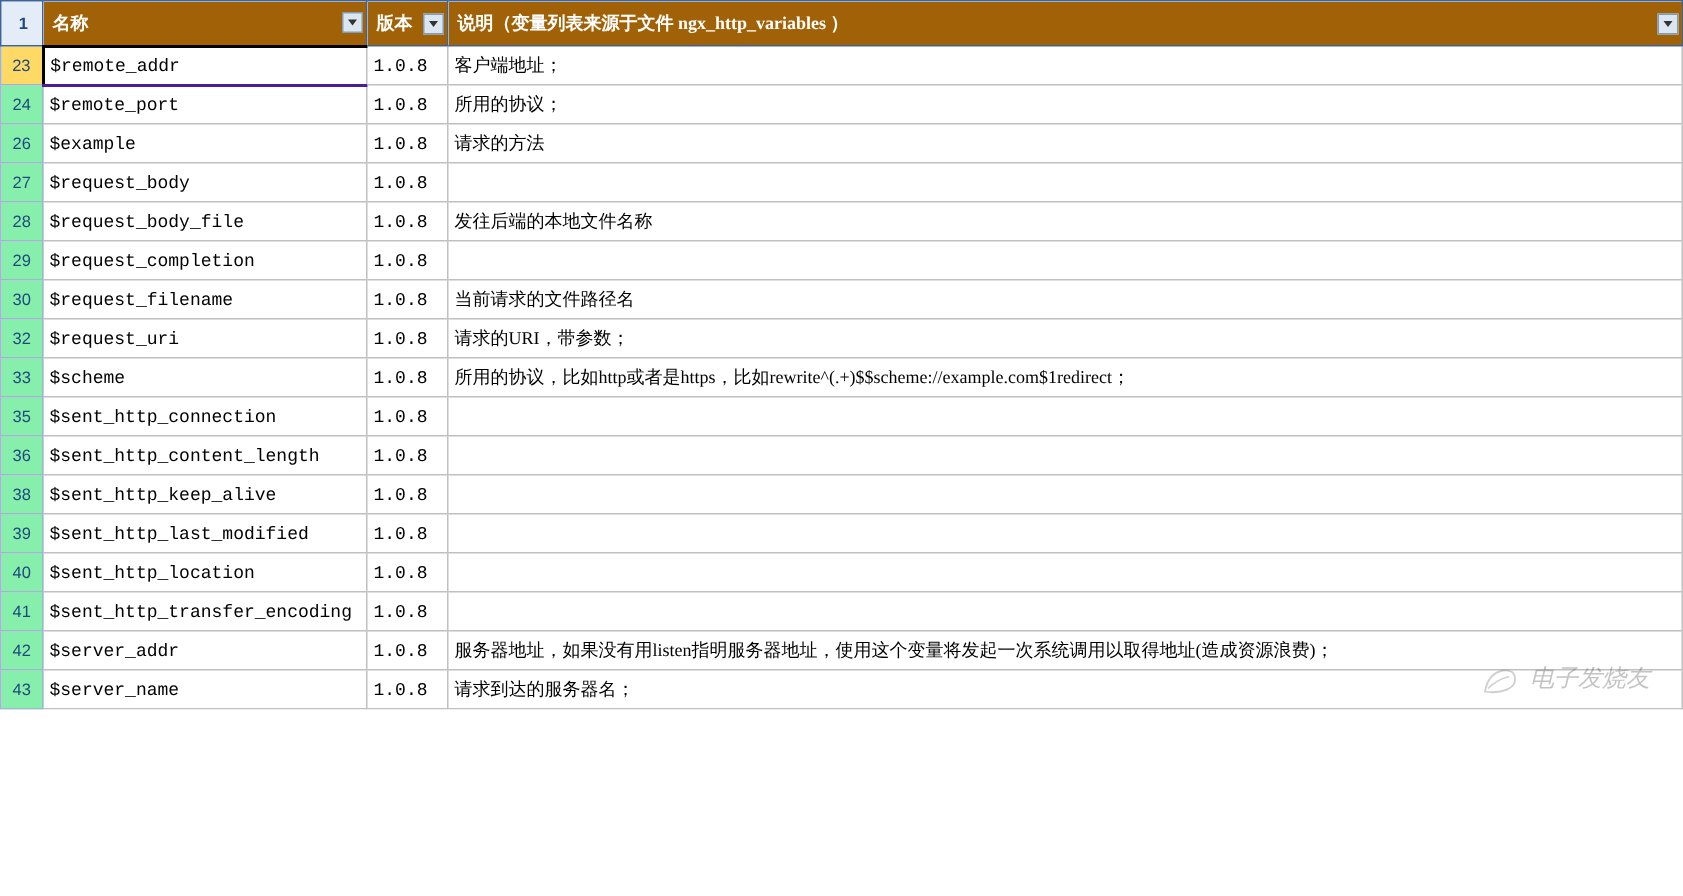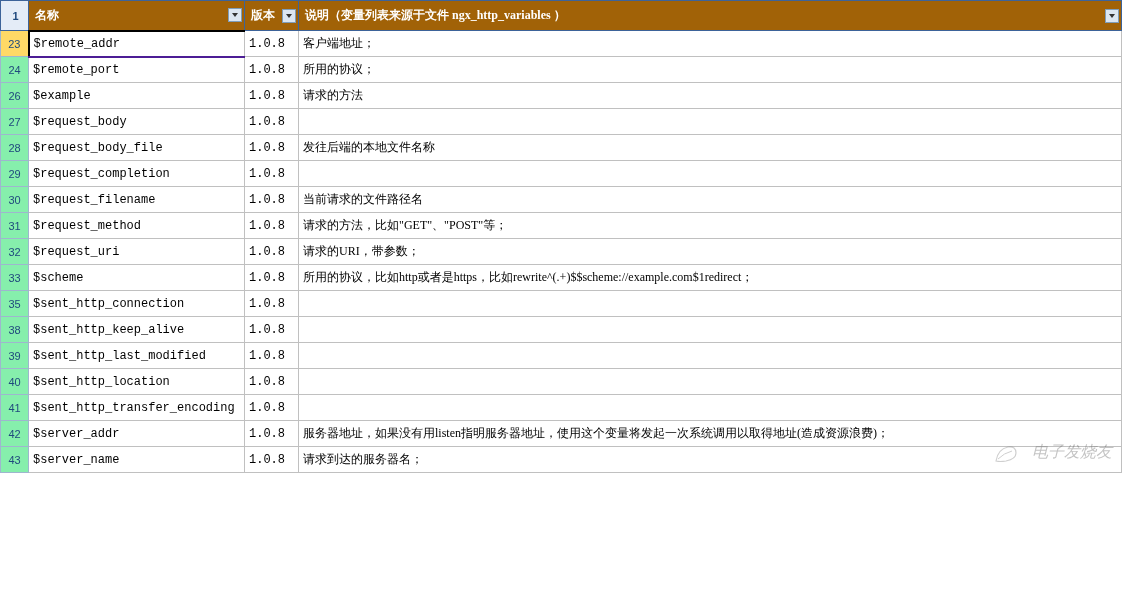"31" div.row { html: <div> <div>31</div> <div>$request_method</div> <div>1.0.8</div> <div>请求的方法，比如"GET"、"POST"等；</div> </div> -> none }
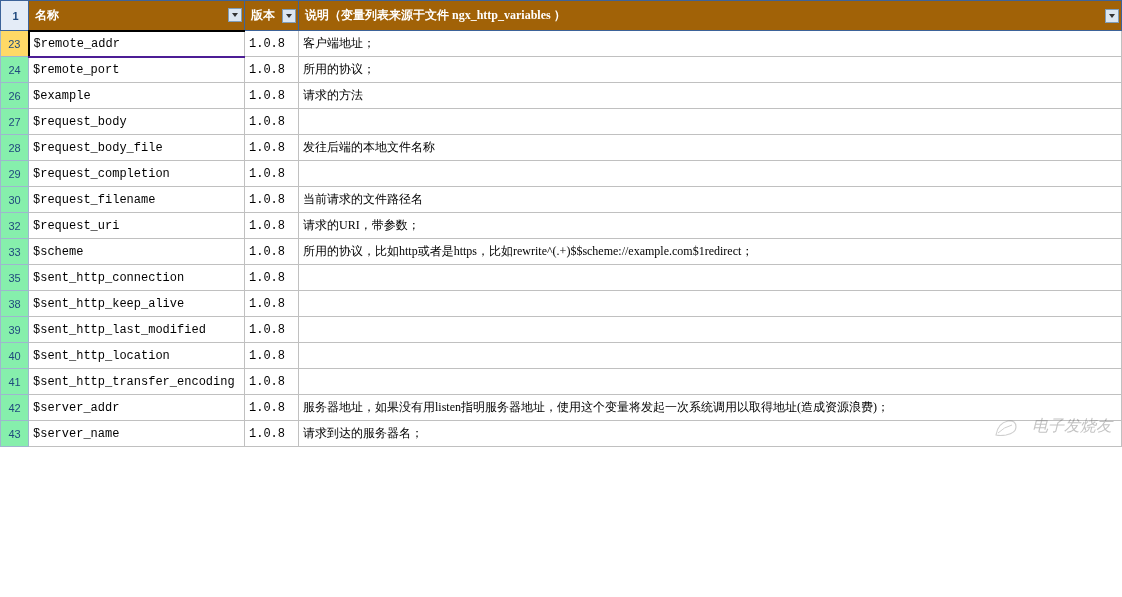"36" div.row { html: none -> <div> <div>36</div> <div>$sent_http_content_length</div> <div>1.0.8</div> <div></div> </div> }
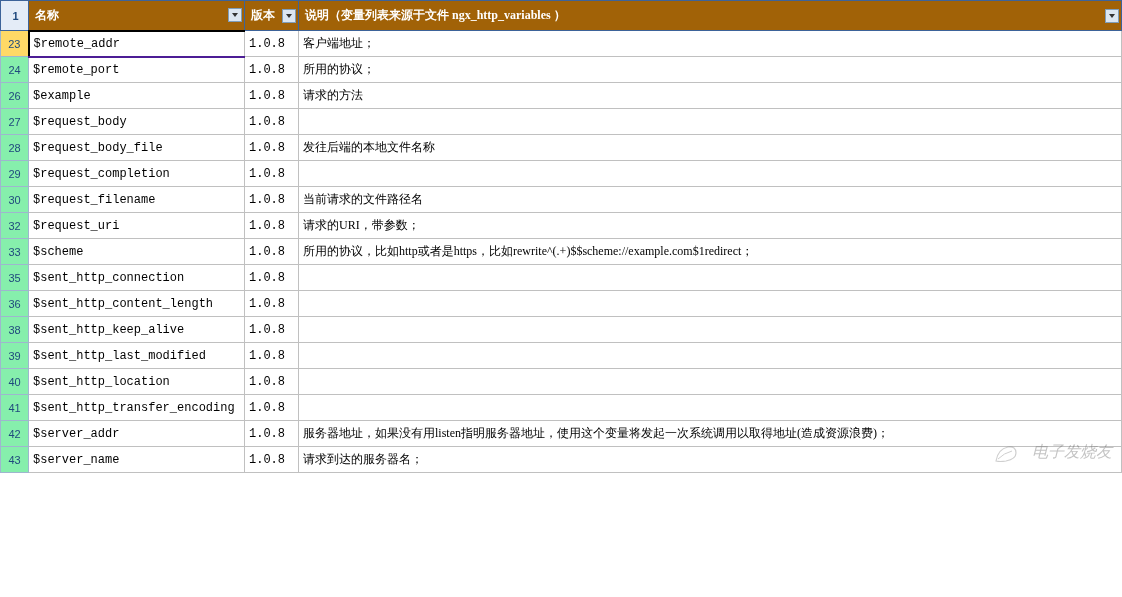"电子发烧友" .watermark { font-family: Liberation Mono, monospace -> none; right: 10px -> 22px }
